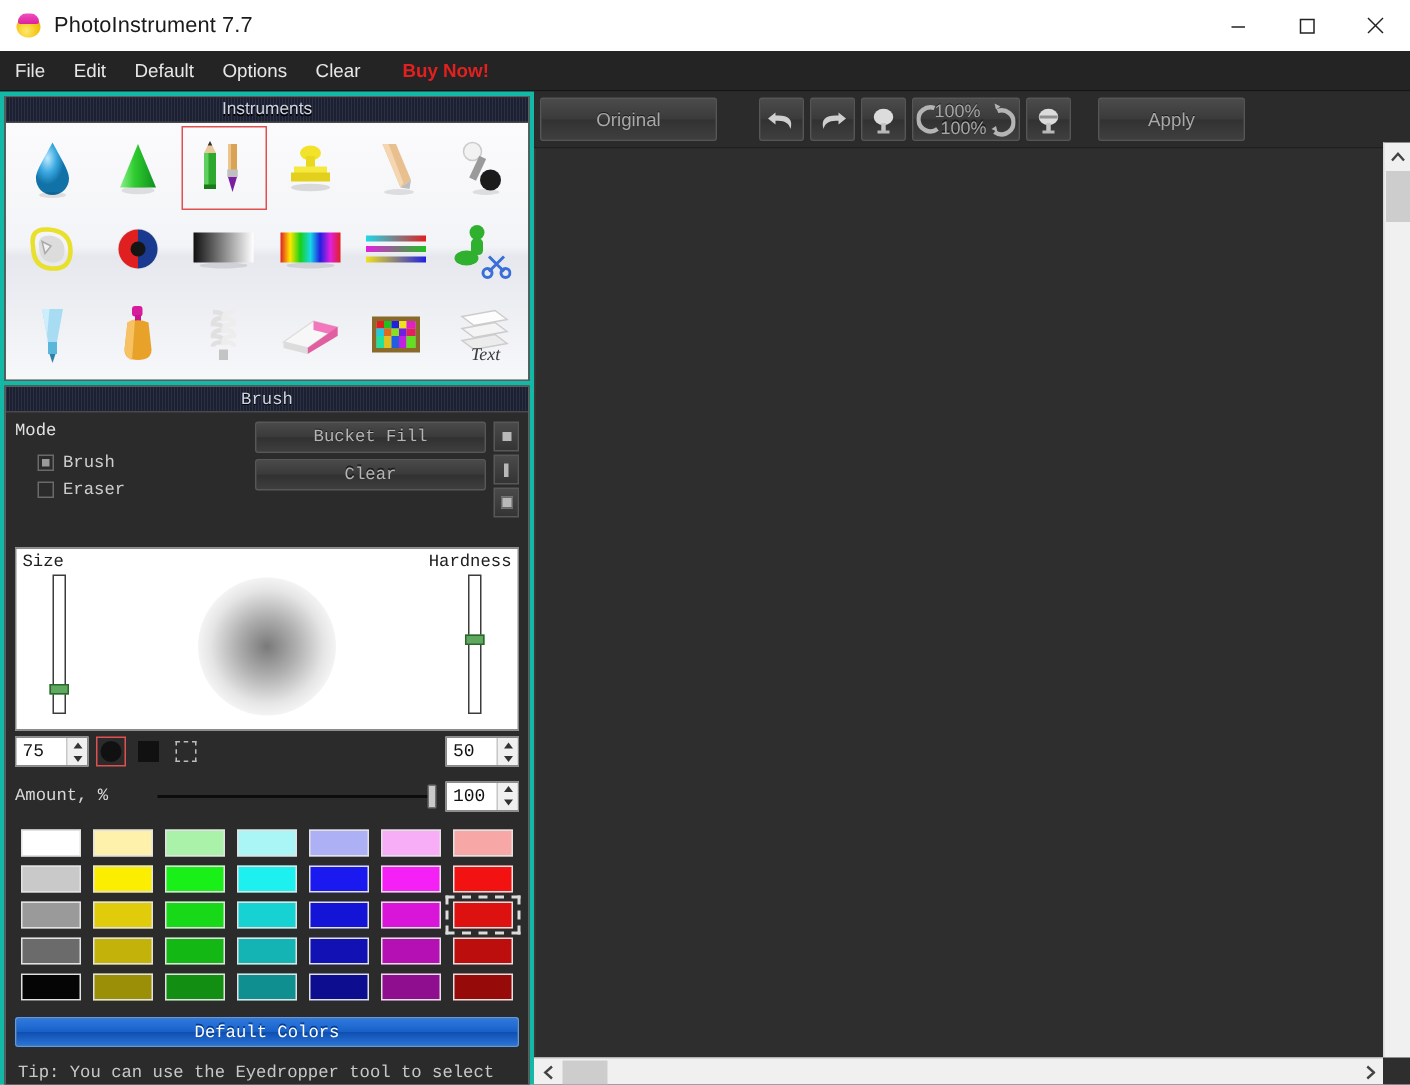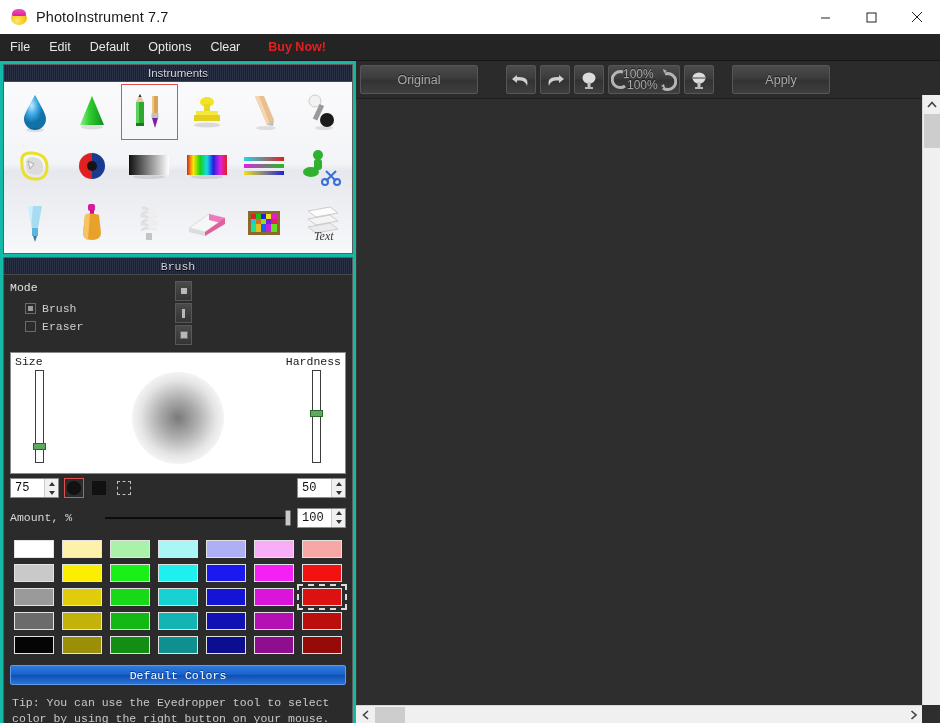"Bucket Fill" div { html: none -> <div> <div>Bucket Fill</div> <div>Clear</div> </div> }
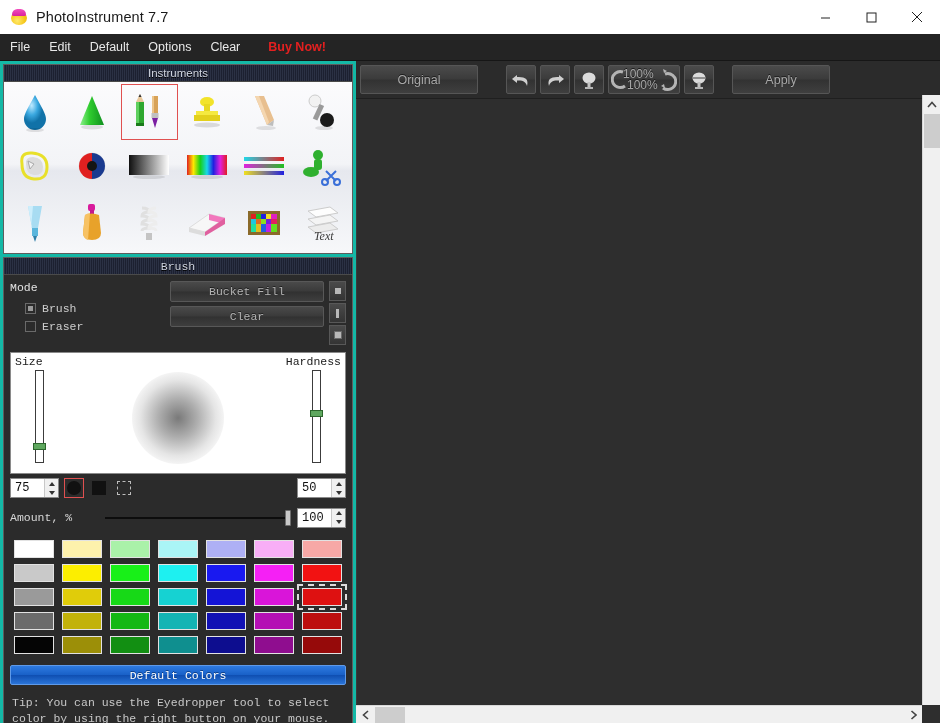"Size" #preview-area { margin-top: 7px -> 20px }
